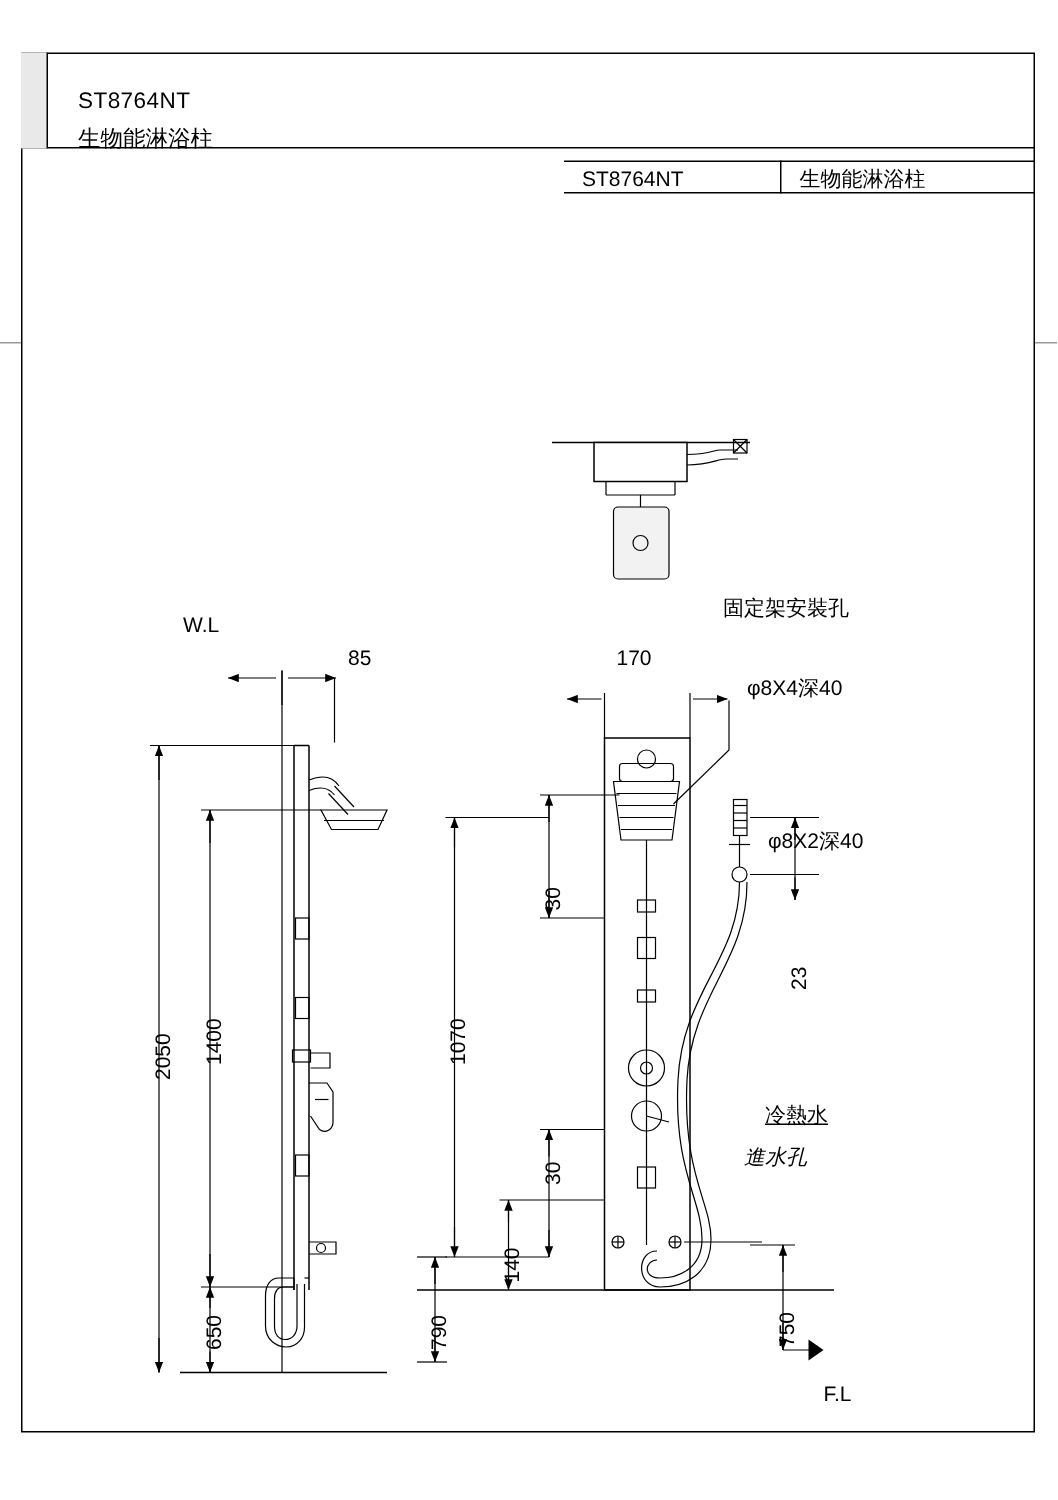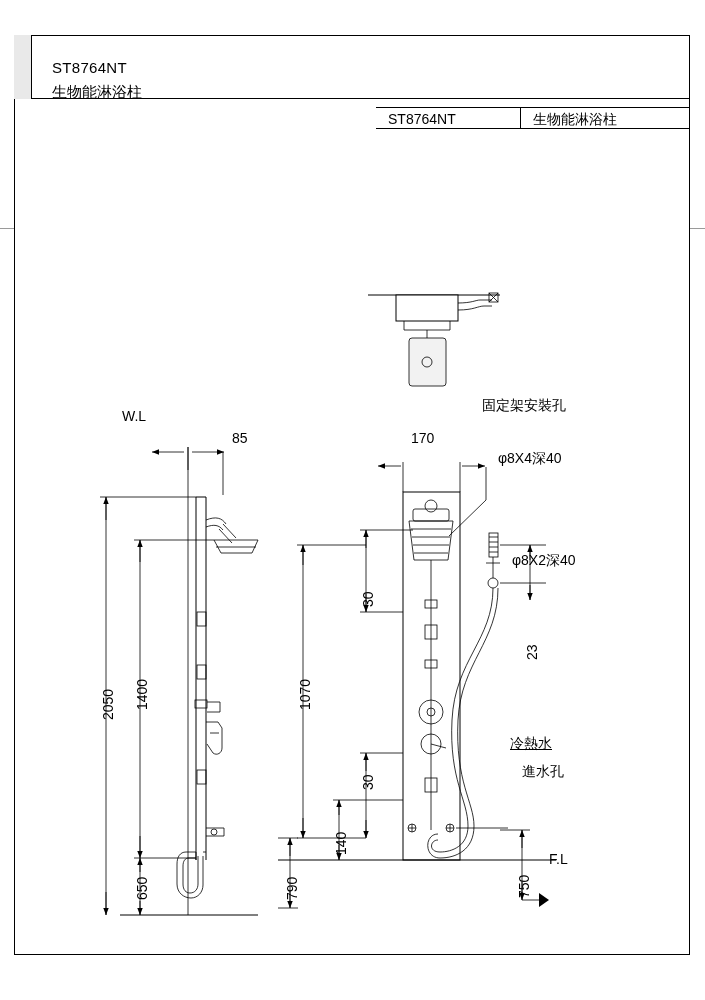"進水孔" div.lbl { font-style: none -> italic; left: 522px -> 496px }
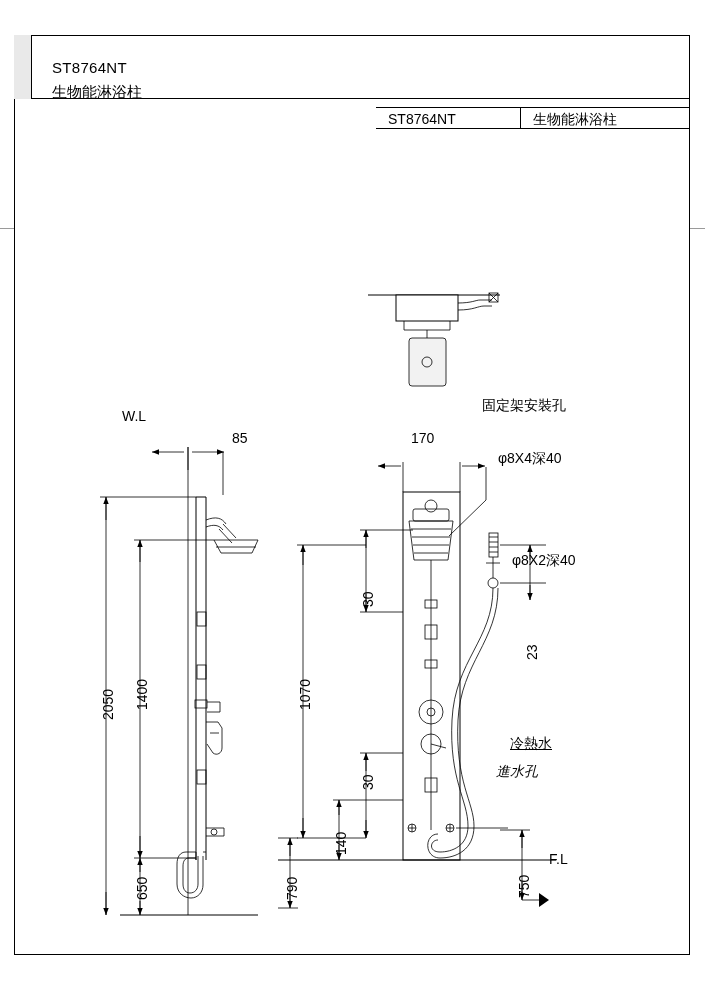"F.L" div.lbl { top: 851px -> 921px }
